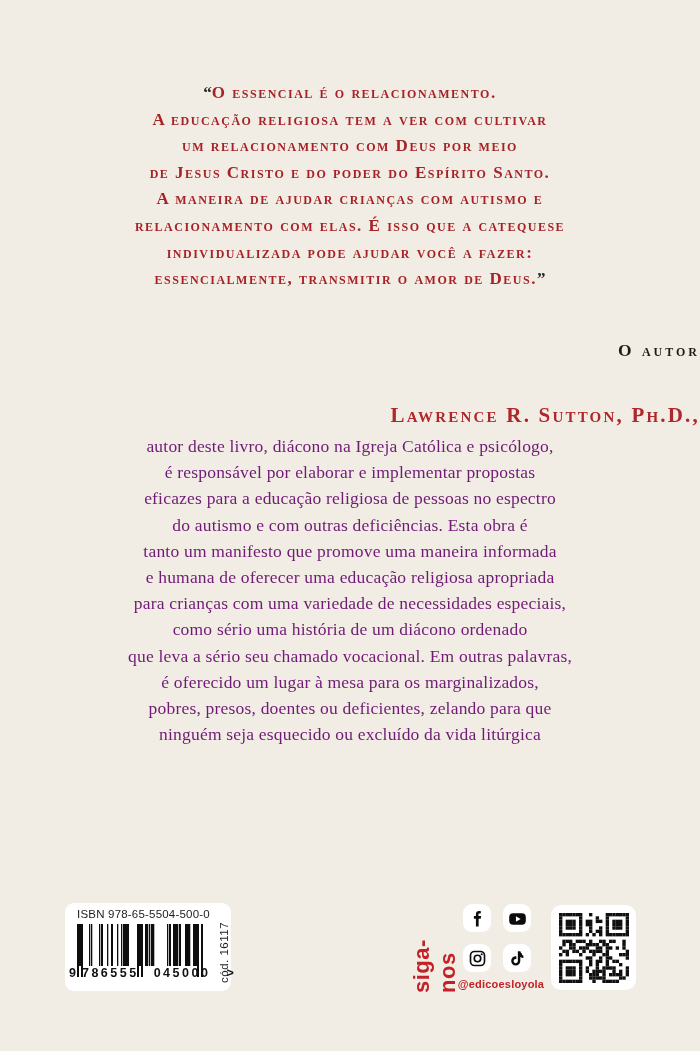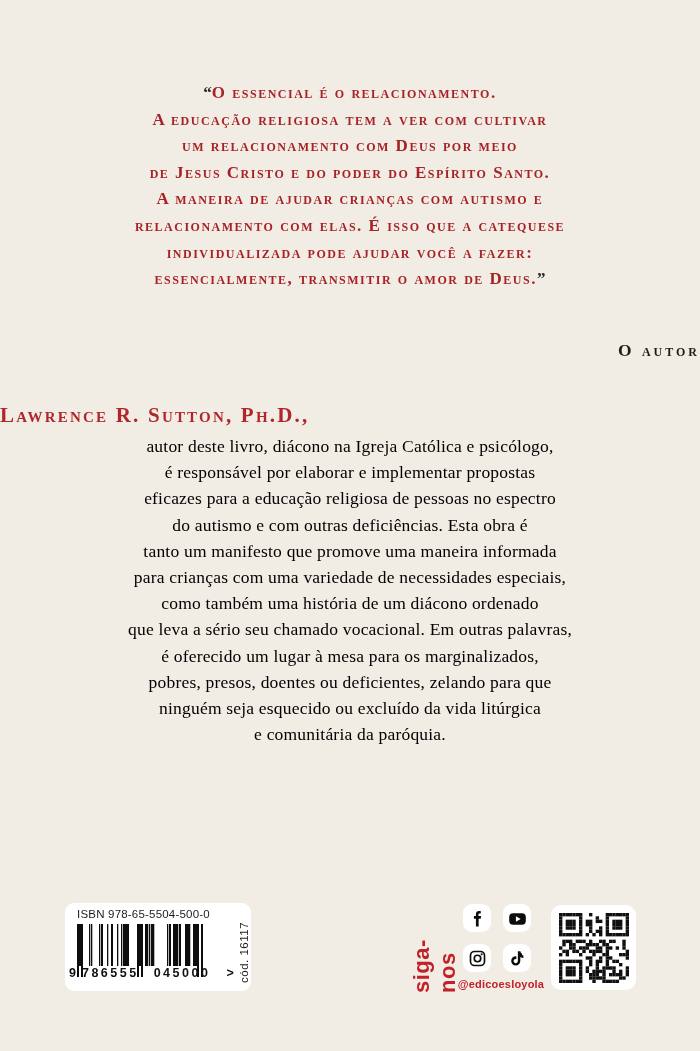"Lawrence R. Sutton, Ph.D.," .author-name { text-align: left -> right }
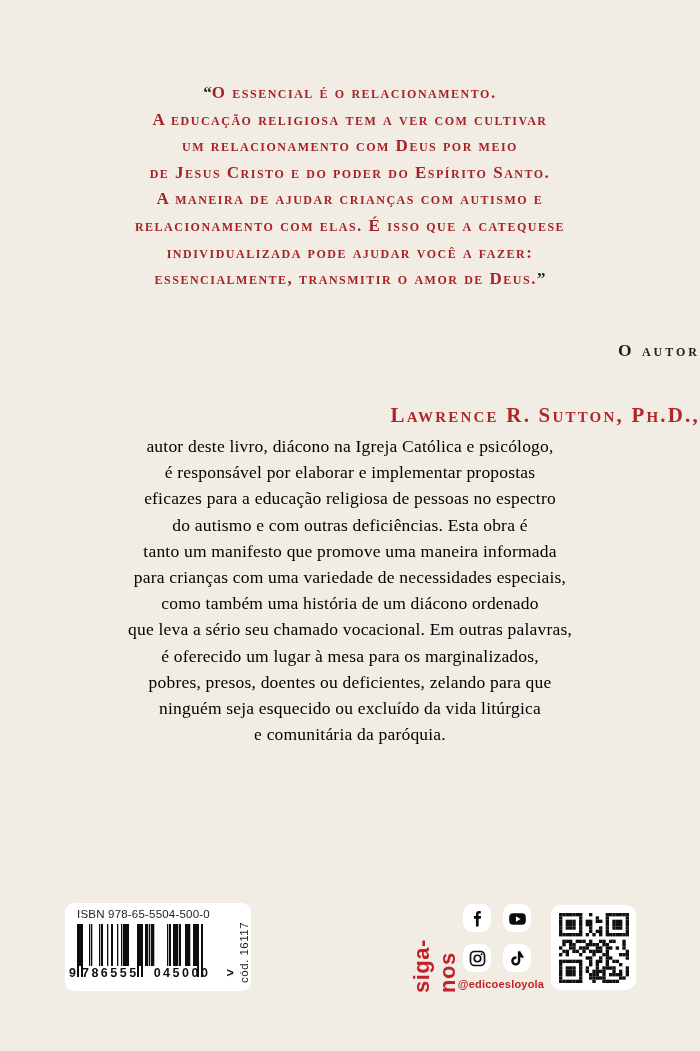"autor deste livro, diácono na" .bio { color: #000000 -> #701a75 }
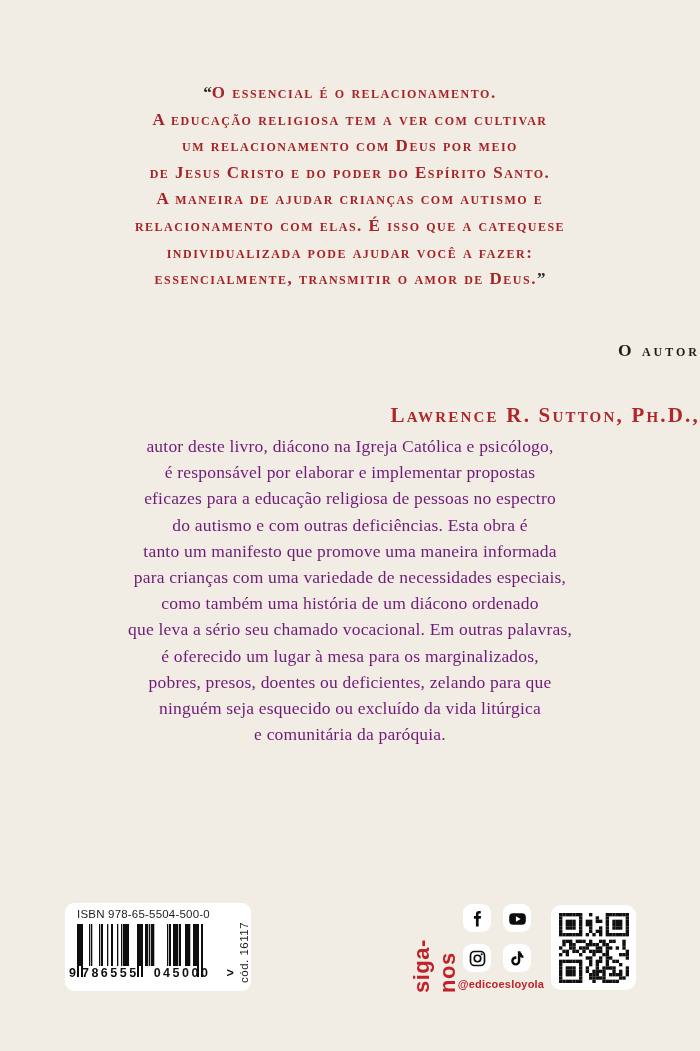"e humana de oferecer uma" div.b-line { html: none -> <div>e humana de oferecer uma educação religiosa apropriada</div> }
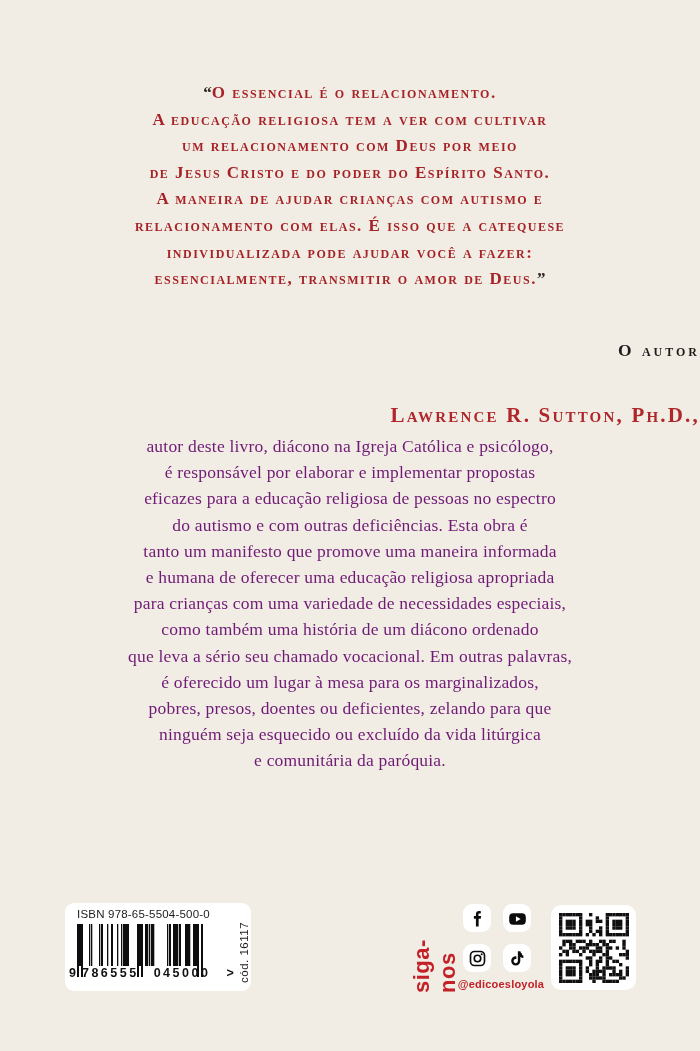"como também uma história de" div.b-line { text: também -> sério }
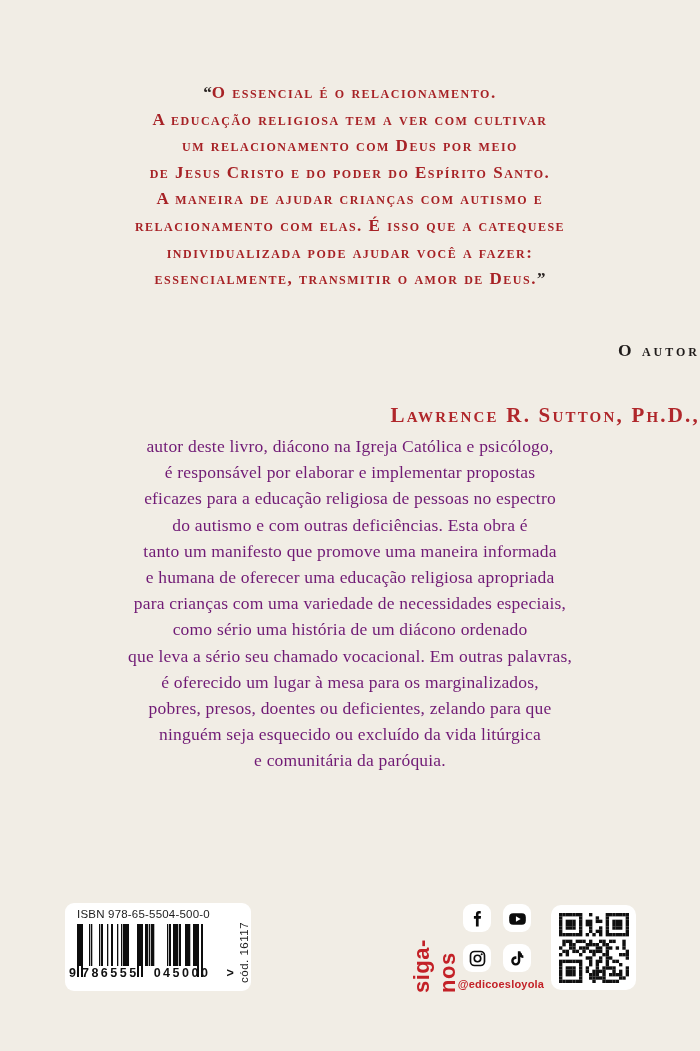"e comunitária da paróquia." div.b-line { html: <div>e comunitária da paróquia.</div> -> none }
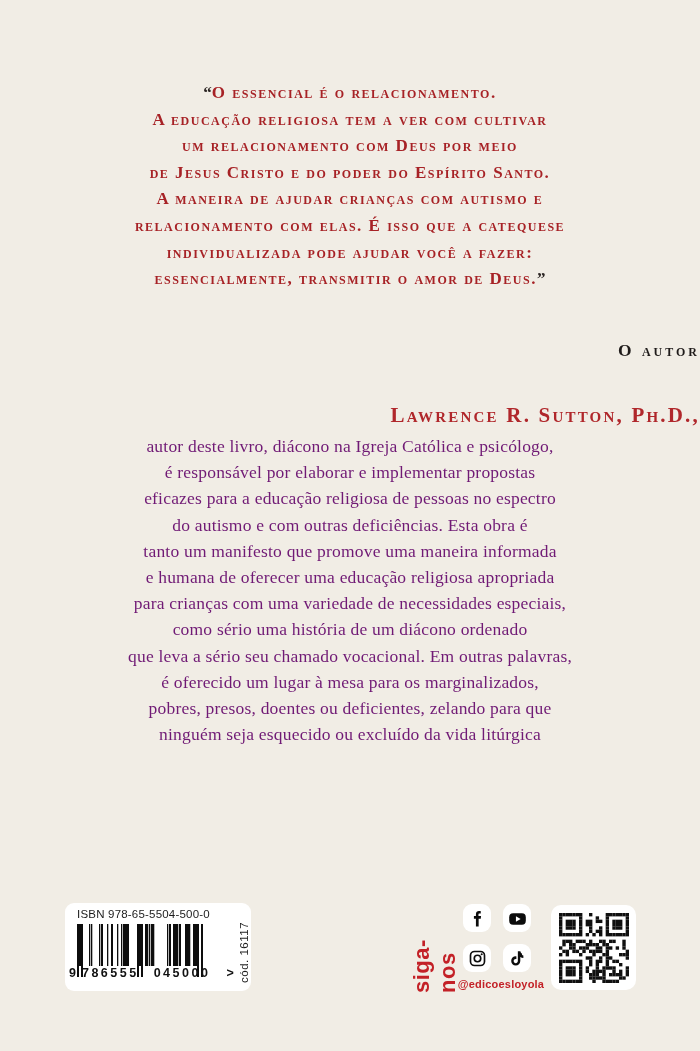"ISBN 978-65-5504-500-0" .barcode-card { width: 186px -> 166px }
